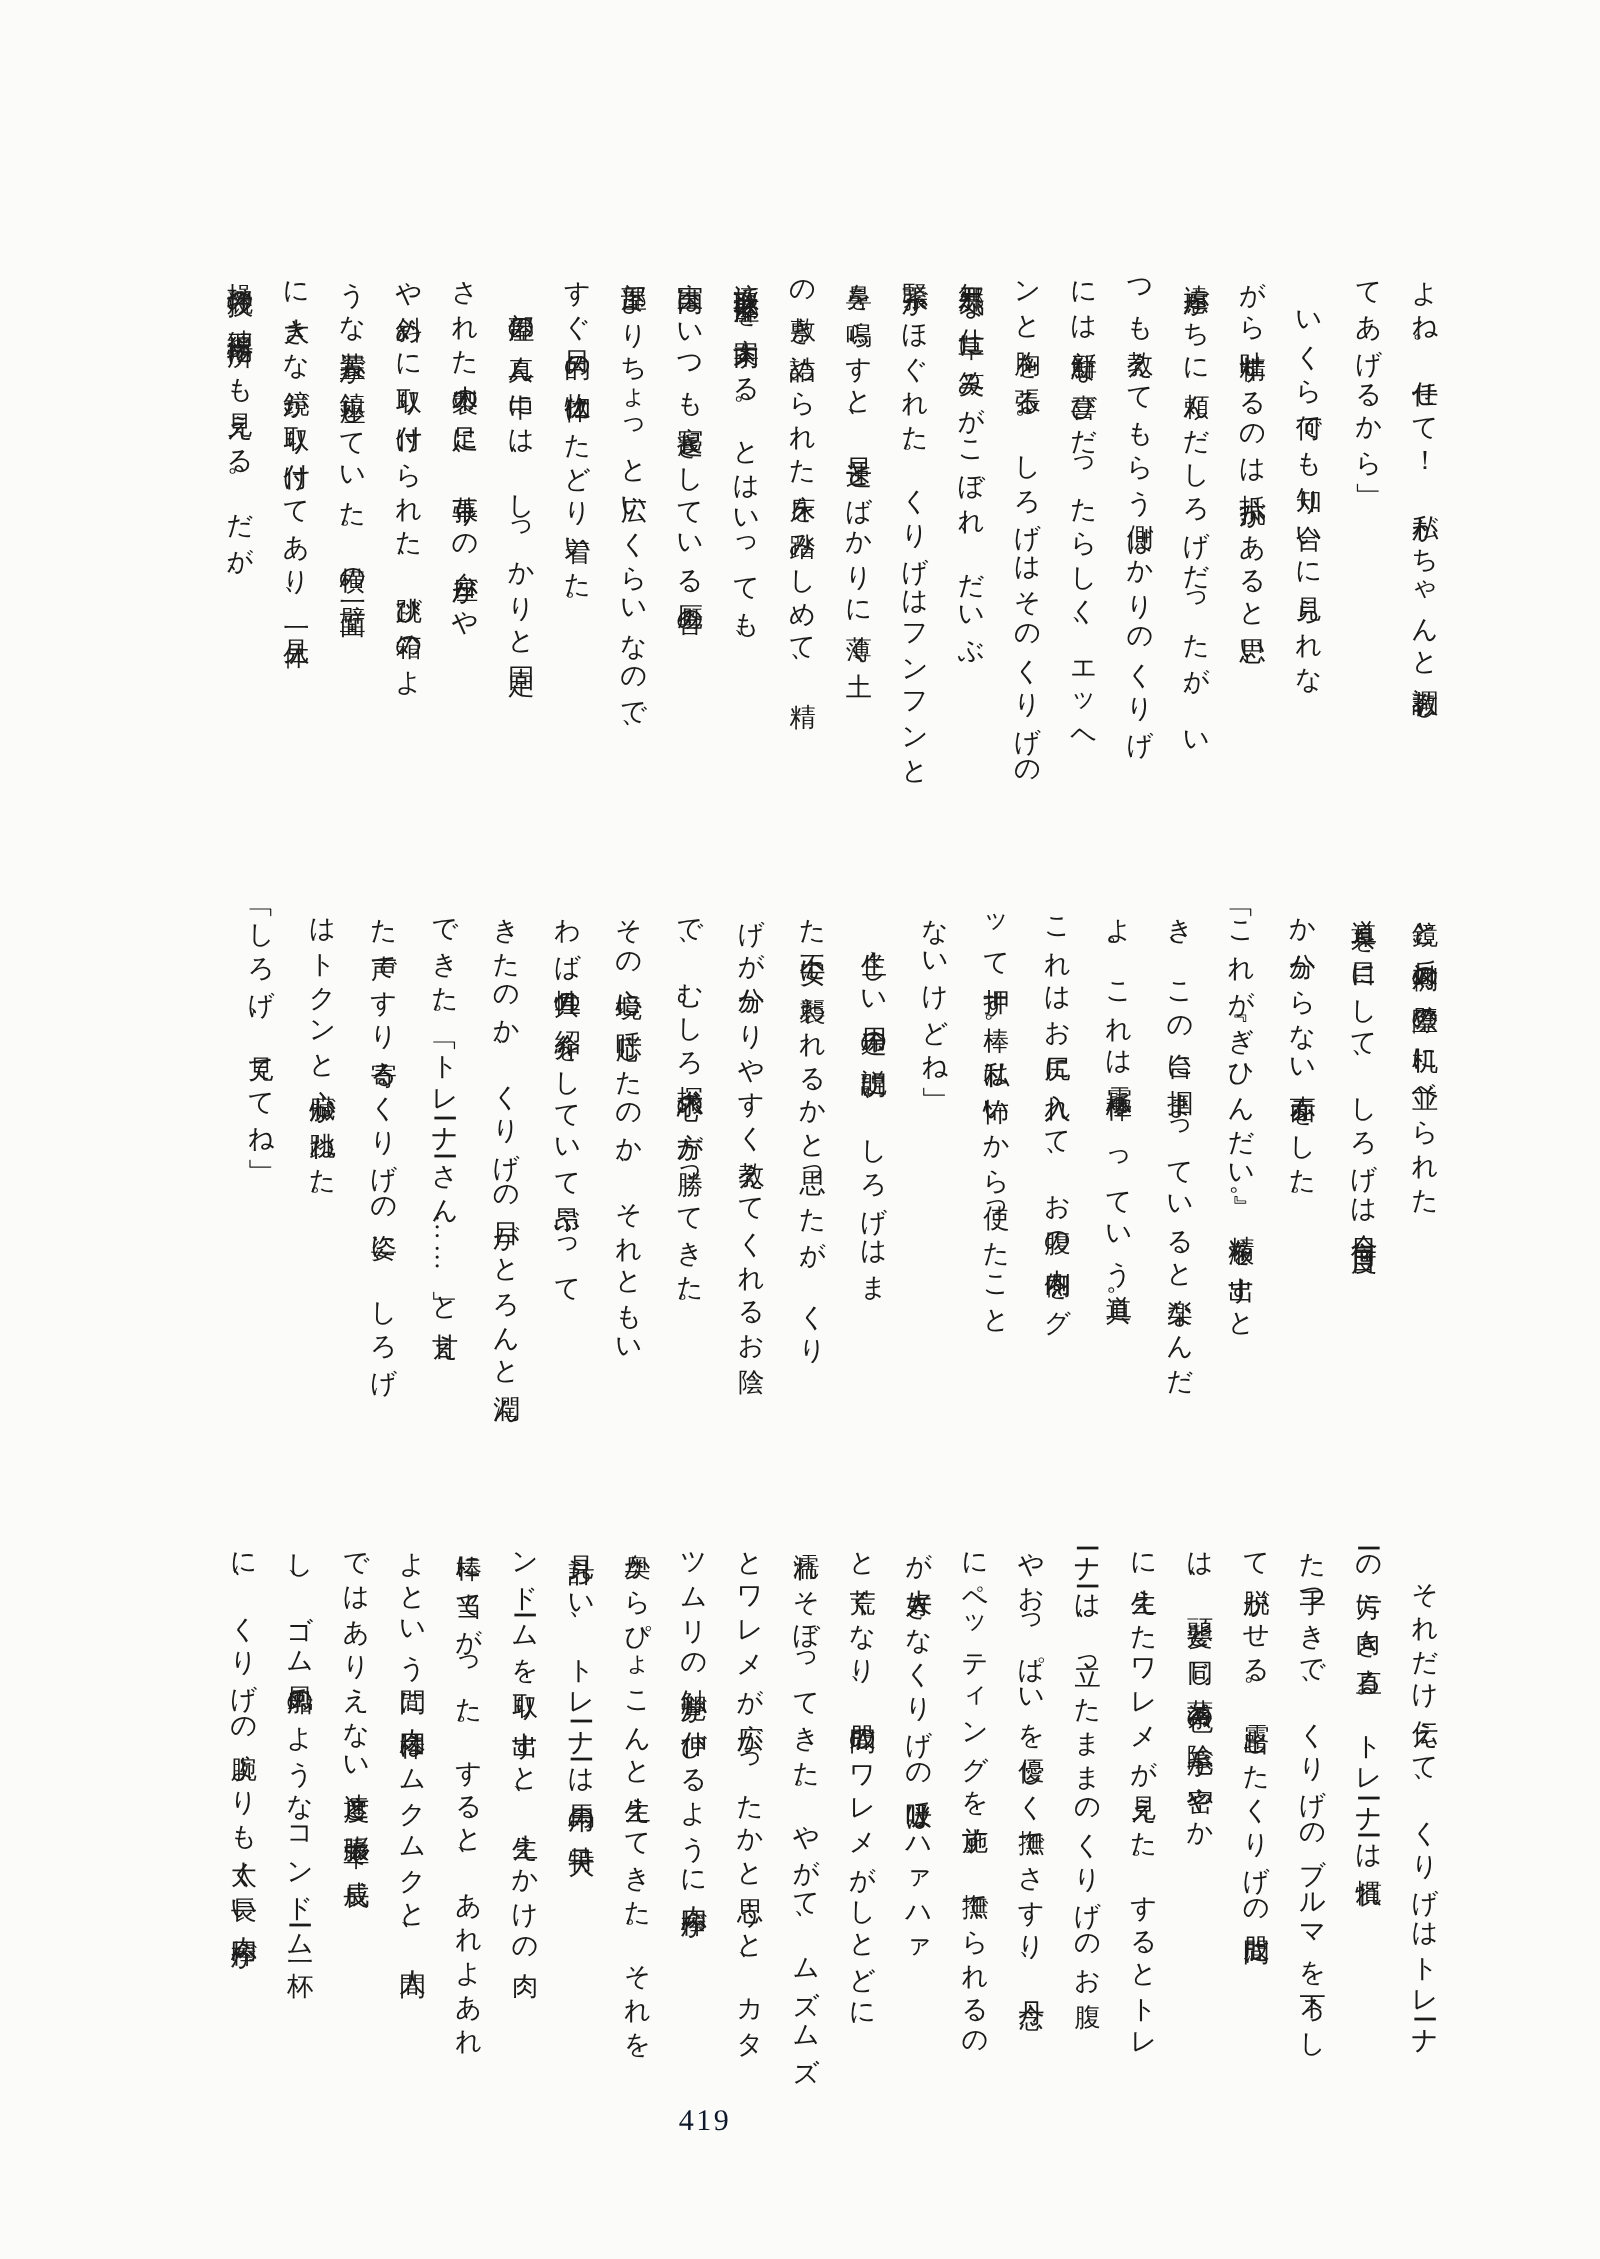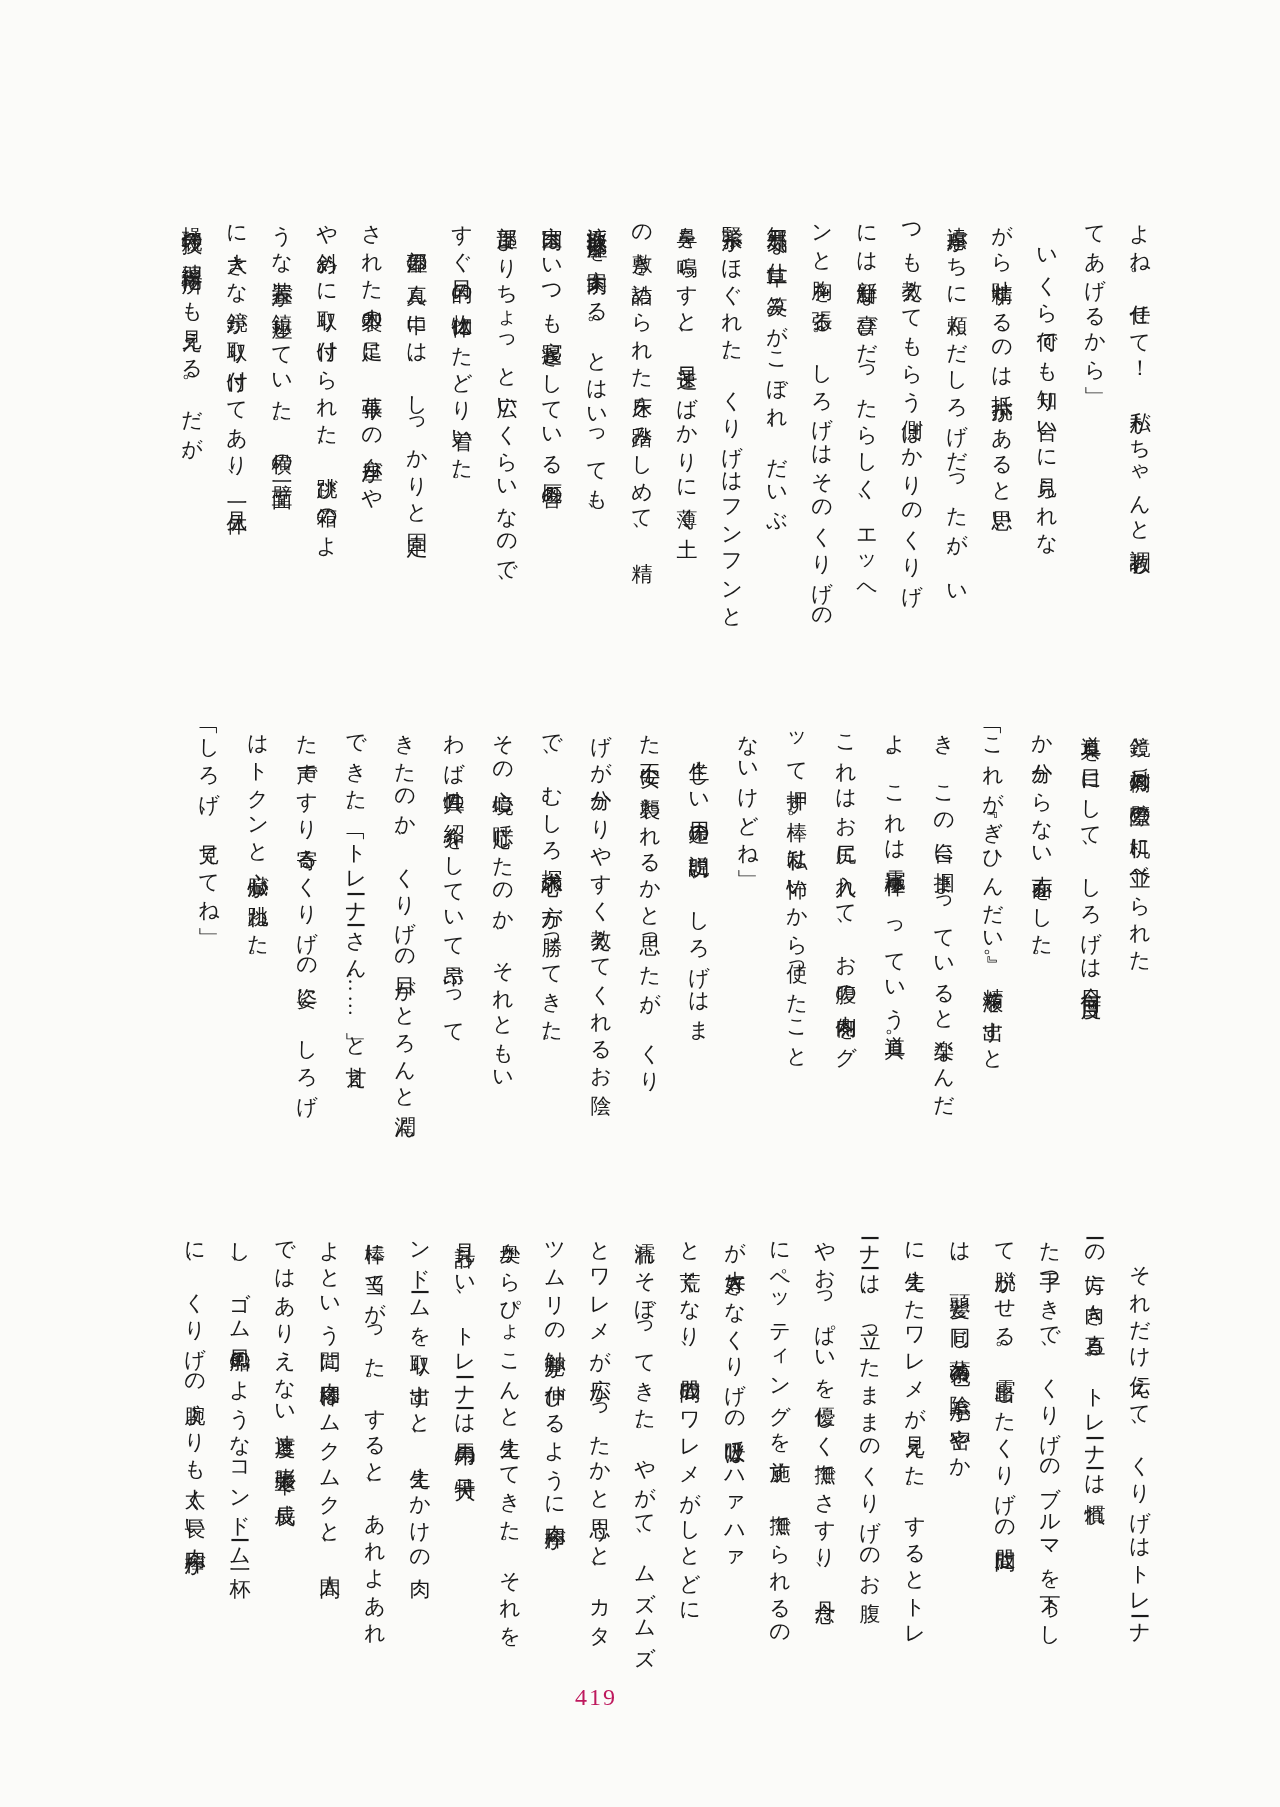"419" .page-number { color: #be185d -> #0f172a; margin-left: 32px -> none }
